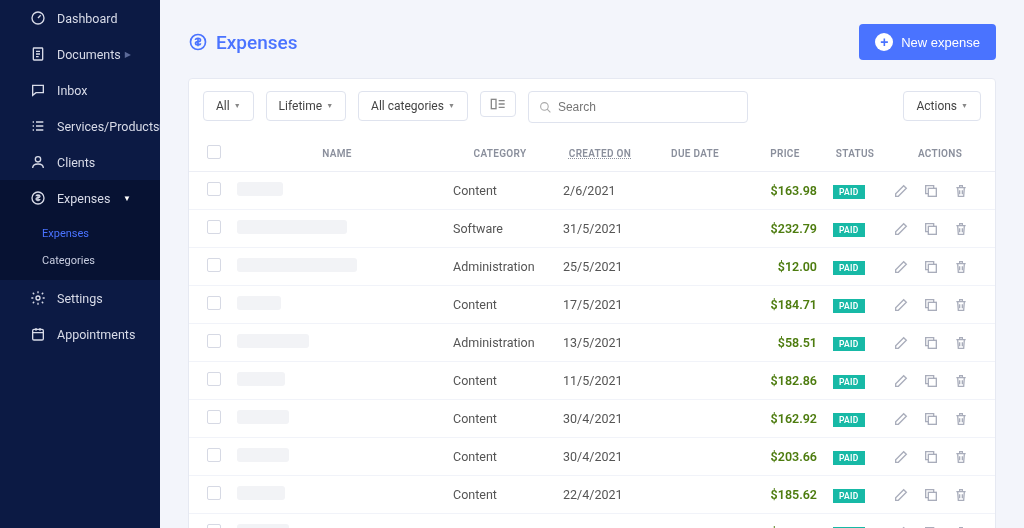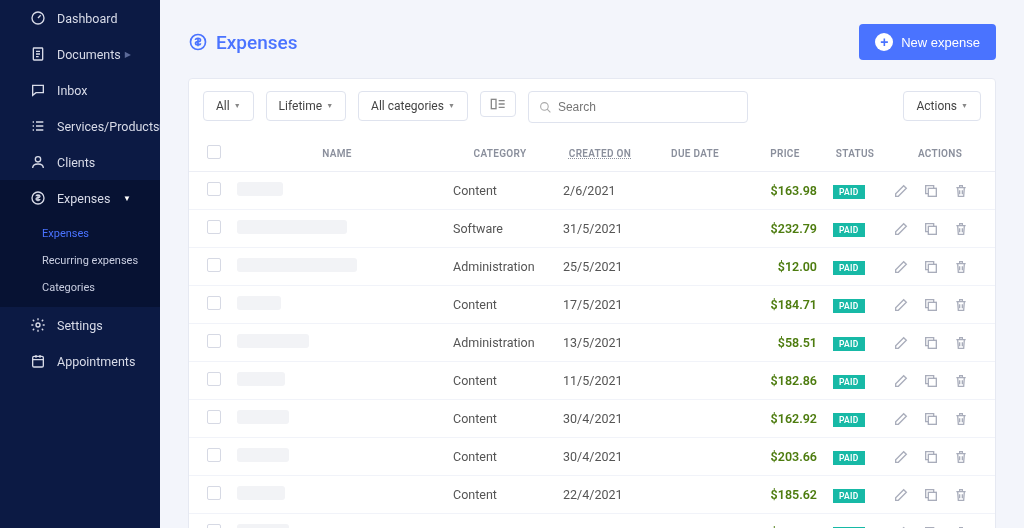"Recurring expenses" div.sub-item { html: <div>Recurring expenses</div> -> none }
